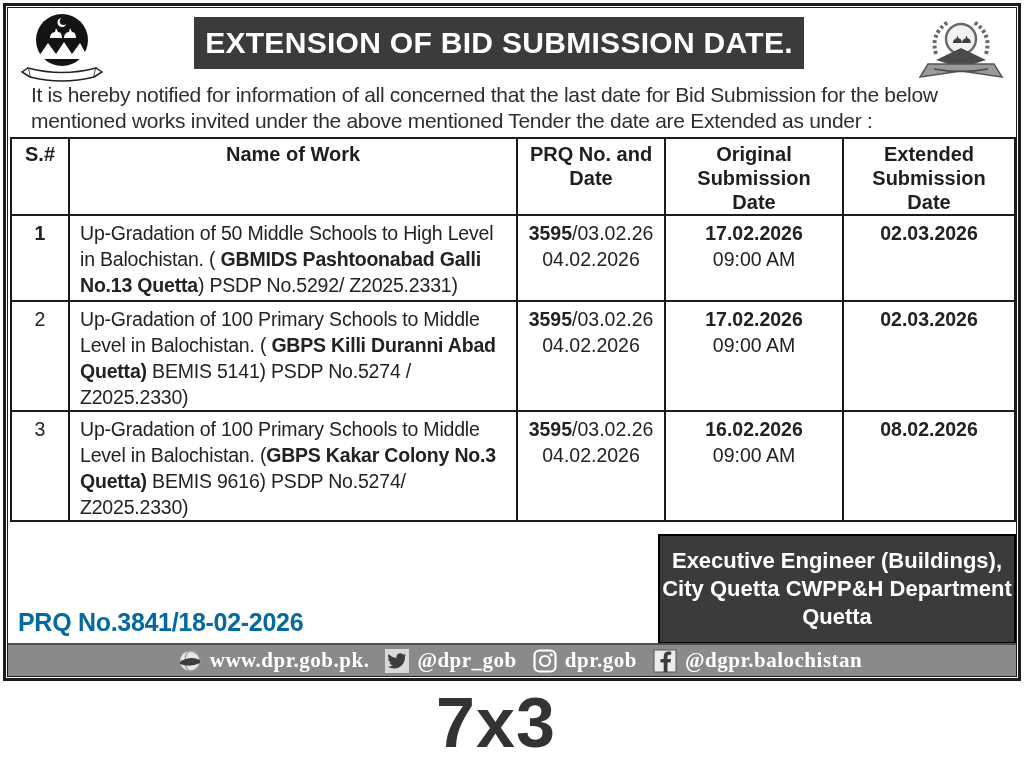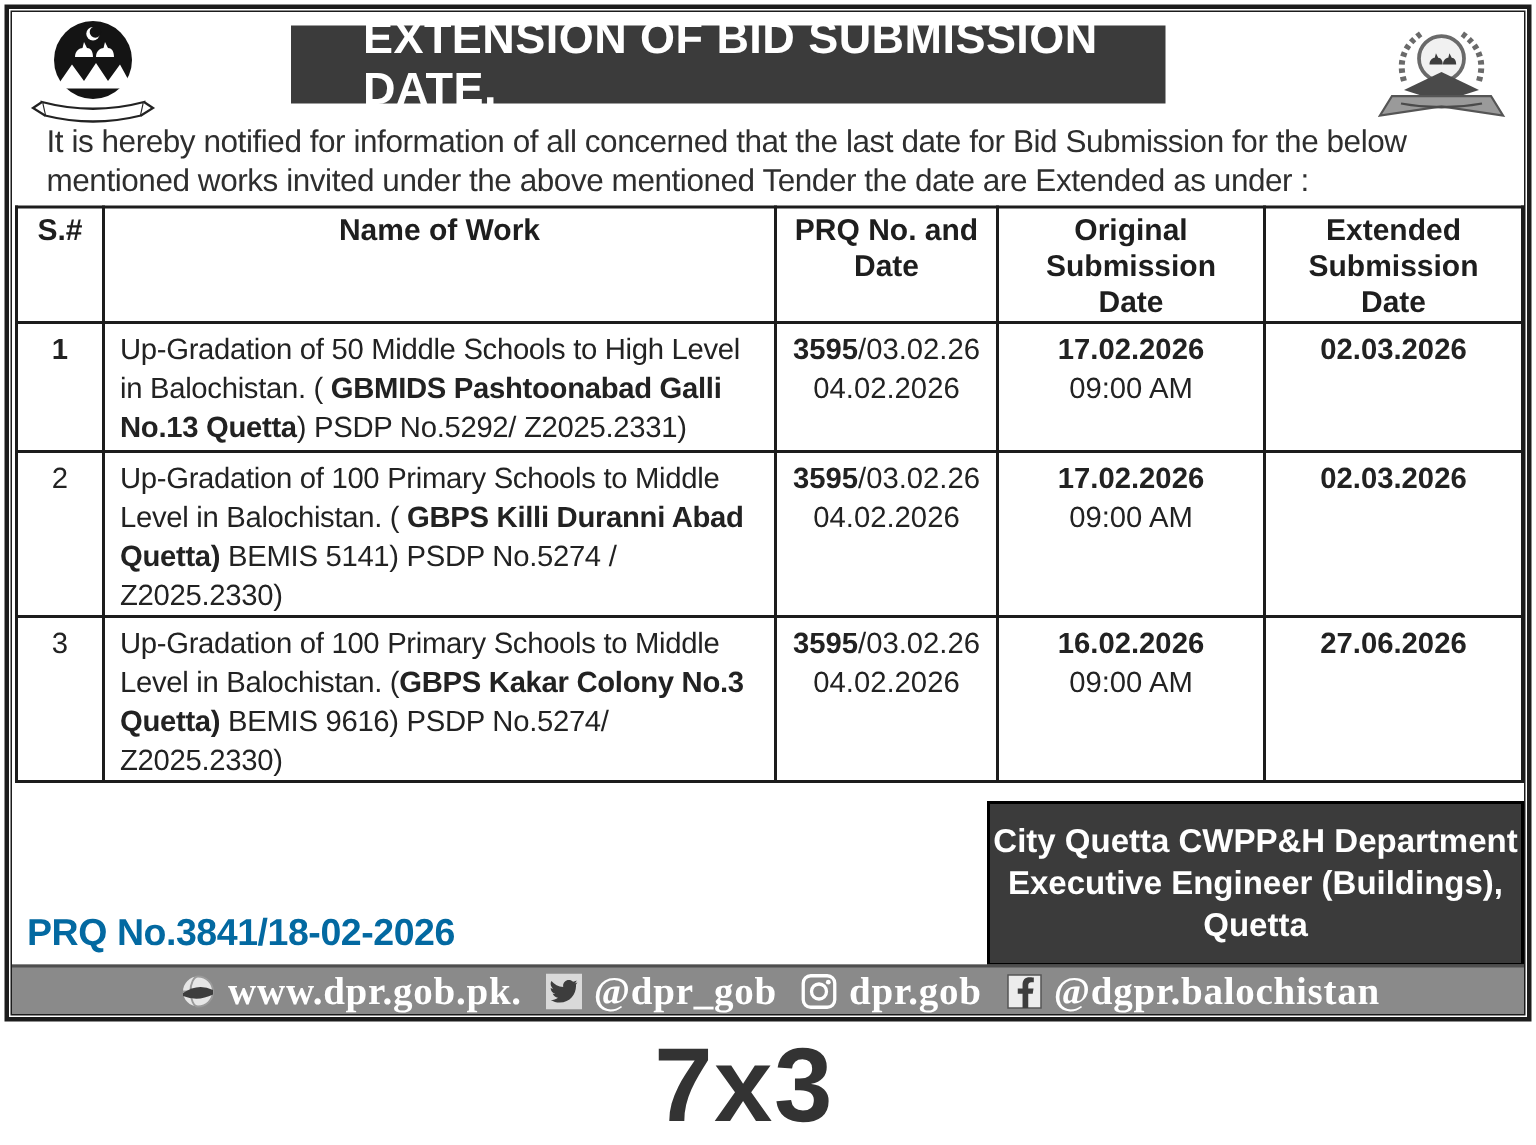"EXTENSION OF BID SUBMISSION DATE." .title-box { padding-left: 48px -> none; width: 535px -> 610px }
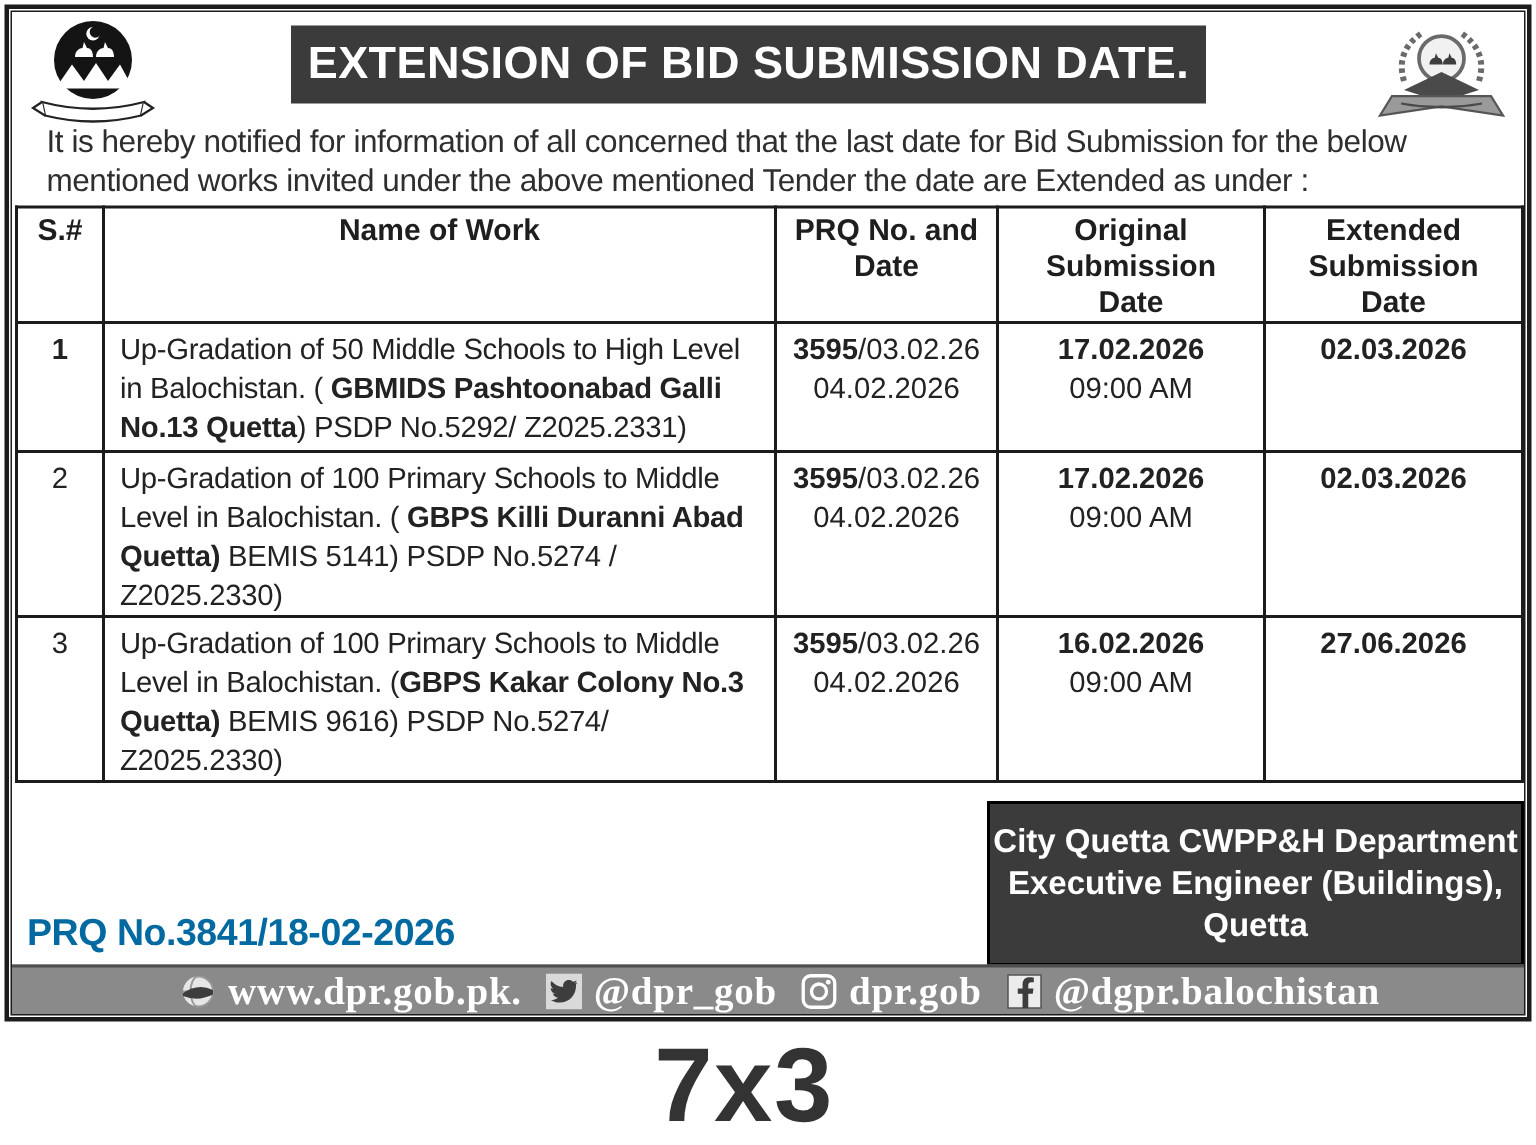"27.06.2026" td.ext { text: 27.06.2026 -> 08.02.2026 }
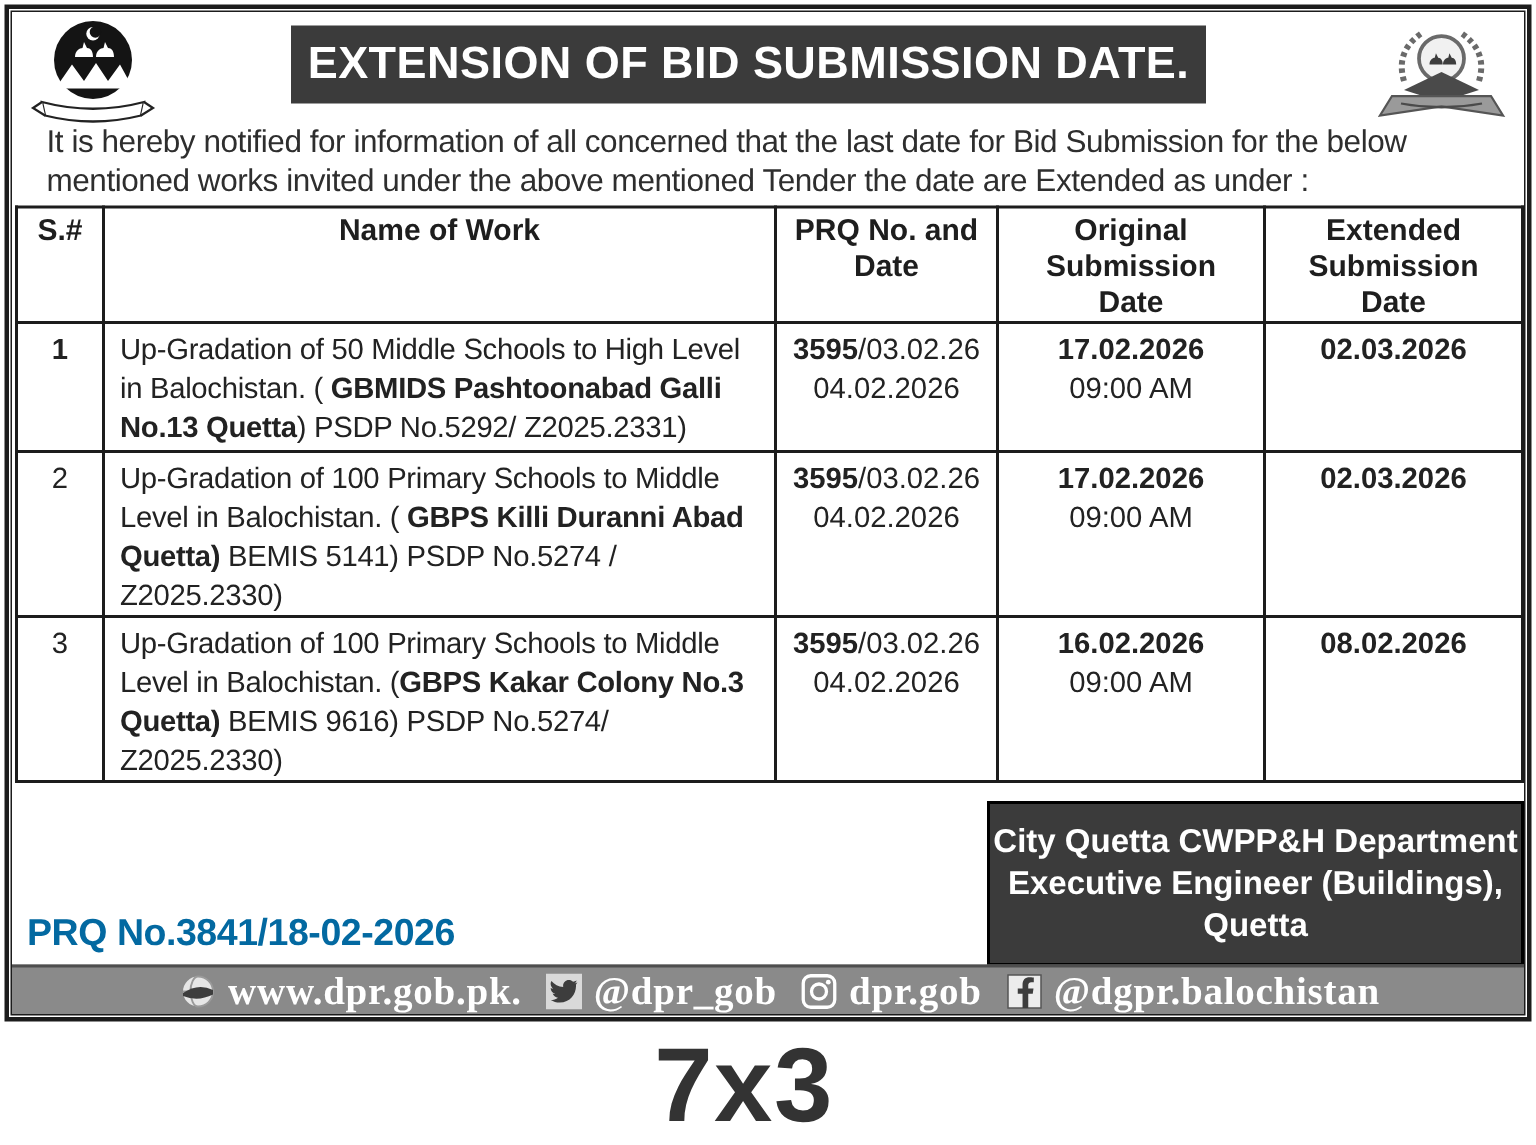"City Quetta CWPP&H Department" div { order: before "Executive Engineer (Buildings)," -> after "Executive Engineer (Buildings)," }
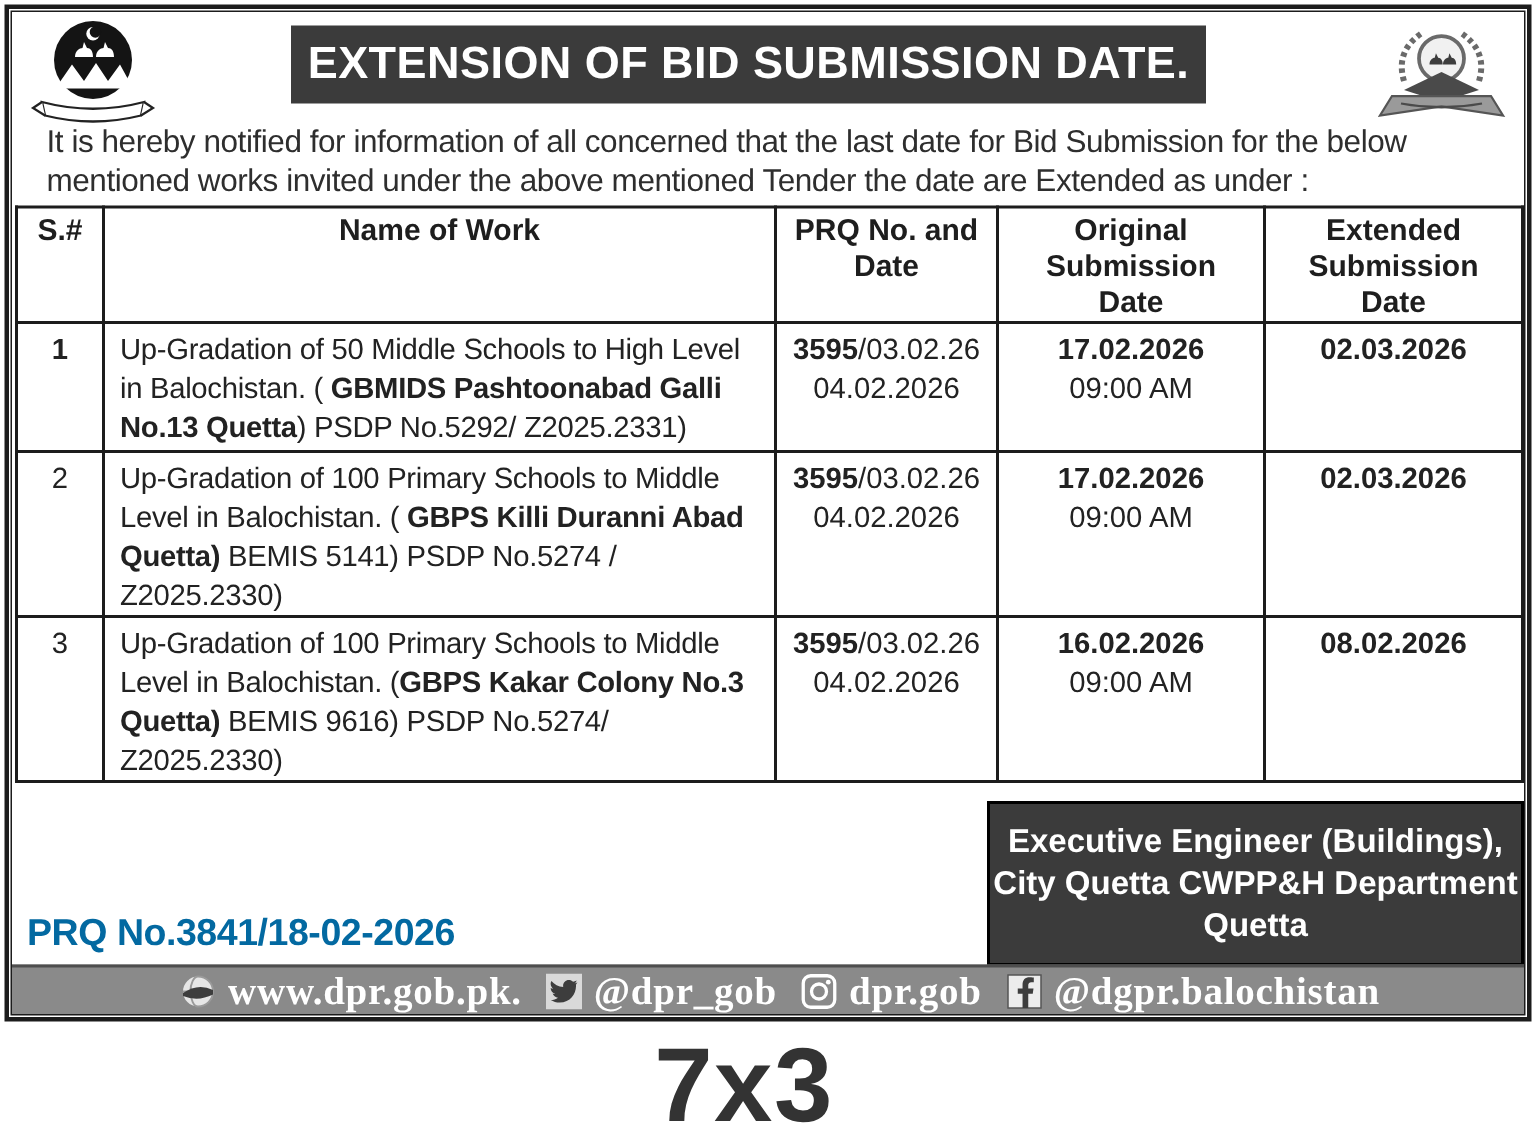"www.dpr.gob.pk." .social-bar { font-size: 26px -> 21px }
